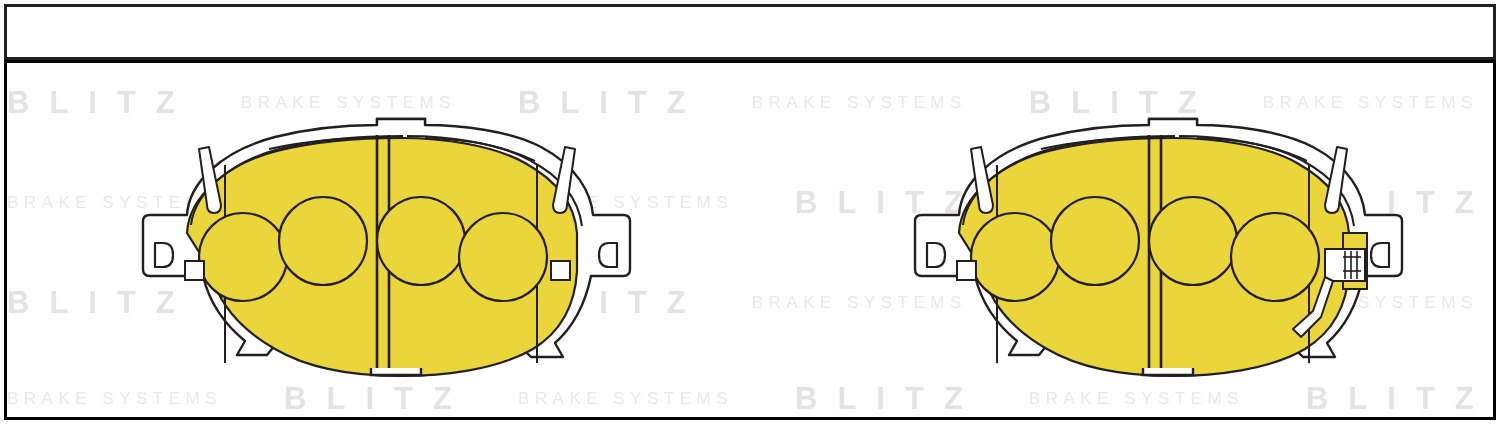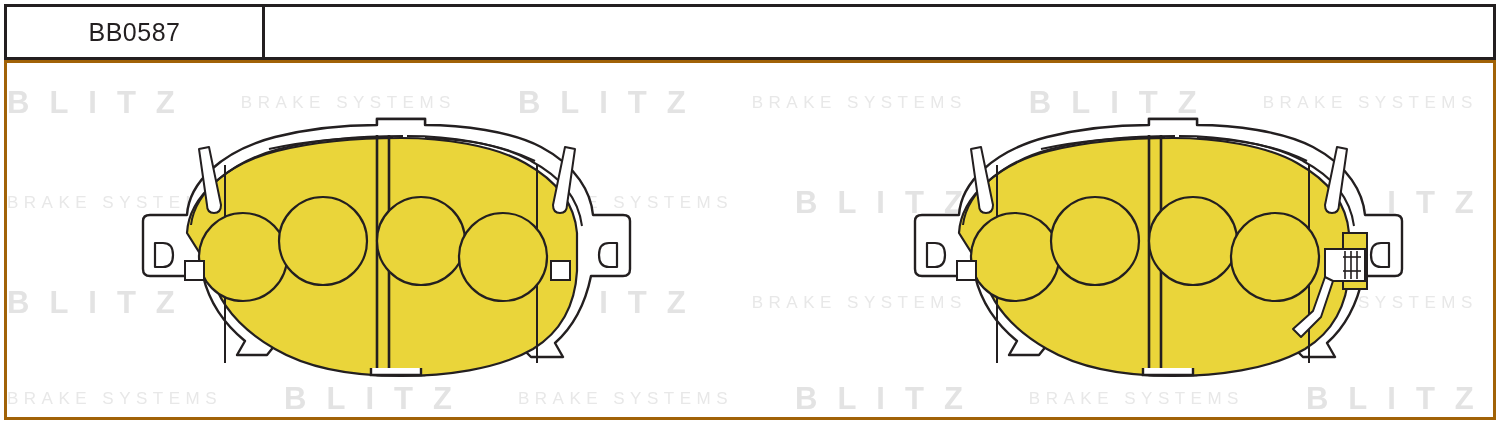"BB0587" div.hcell { html: <div> <span>BB0587</span> </div> -> none }
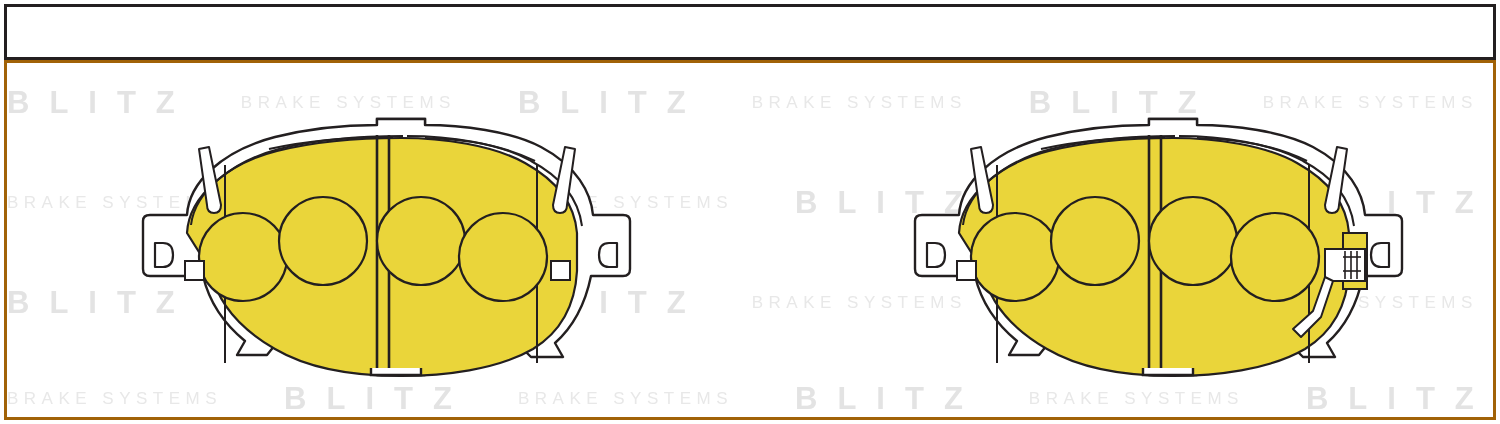"BLITZ" .body-frame { border: 3px solid #a16207 -> 3px solid #000000 }
